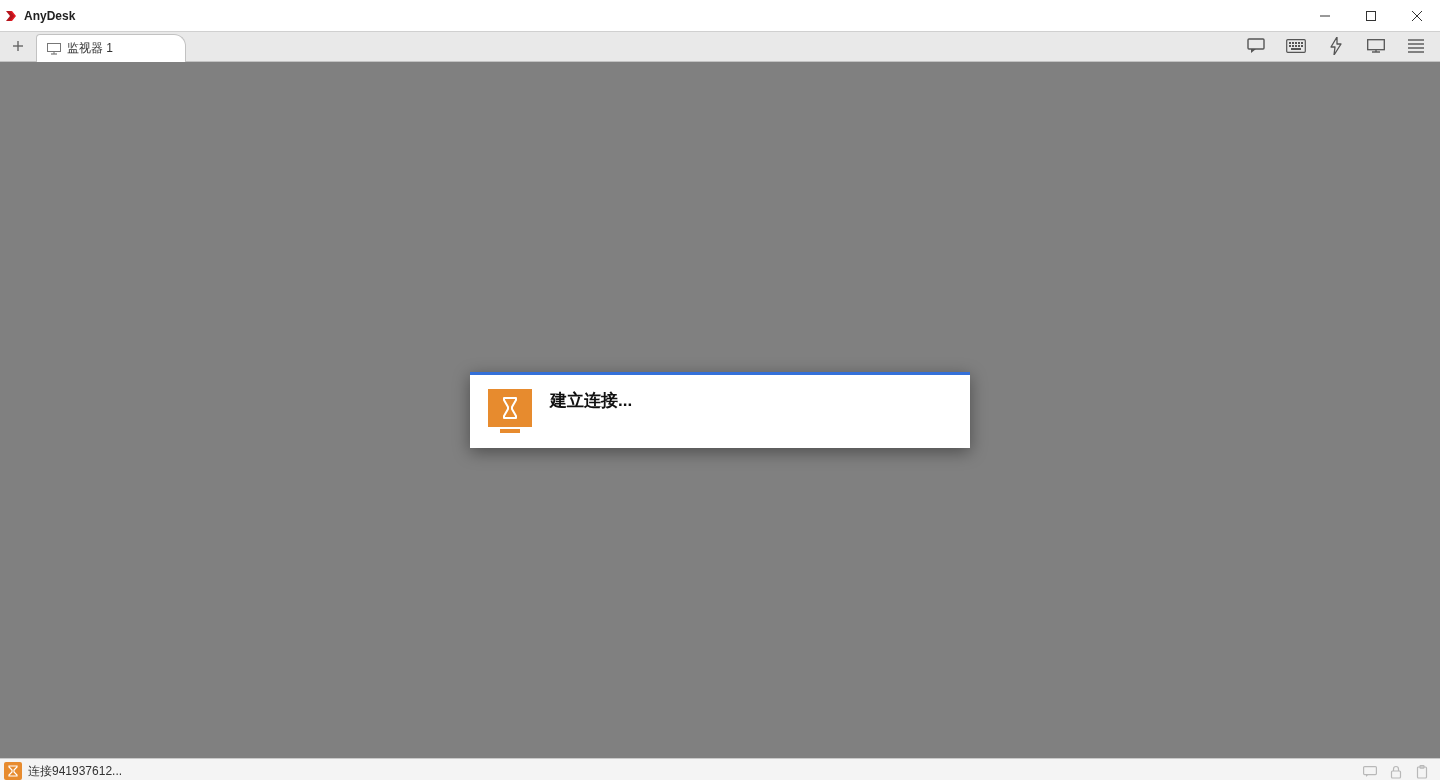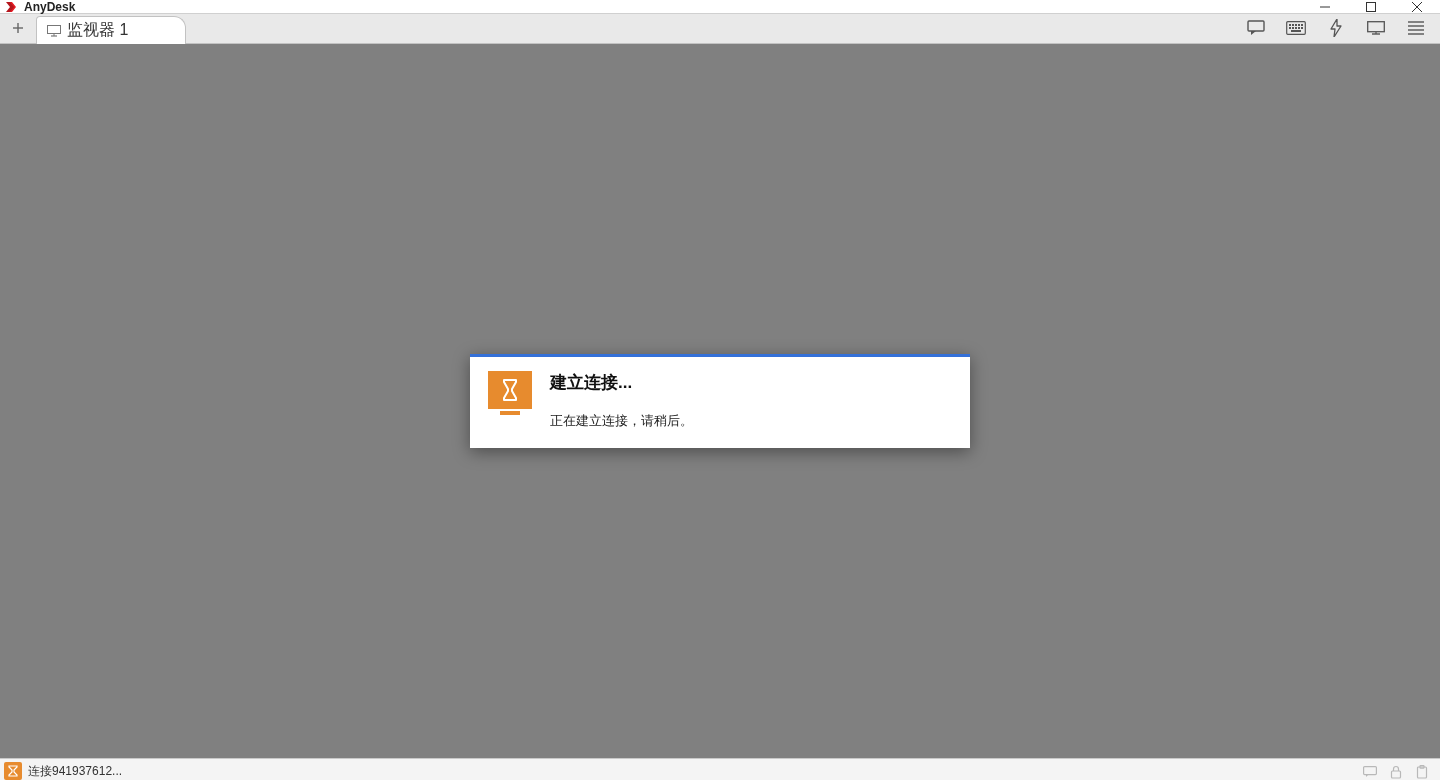"AnyDesk" .title-bar { height: 14px -> 32px }
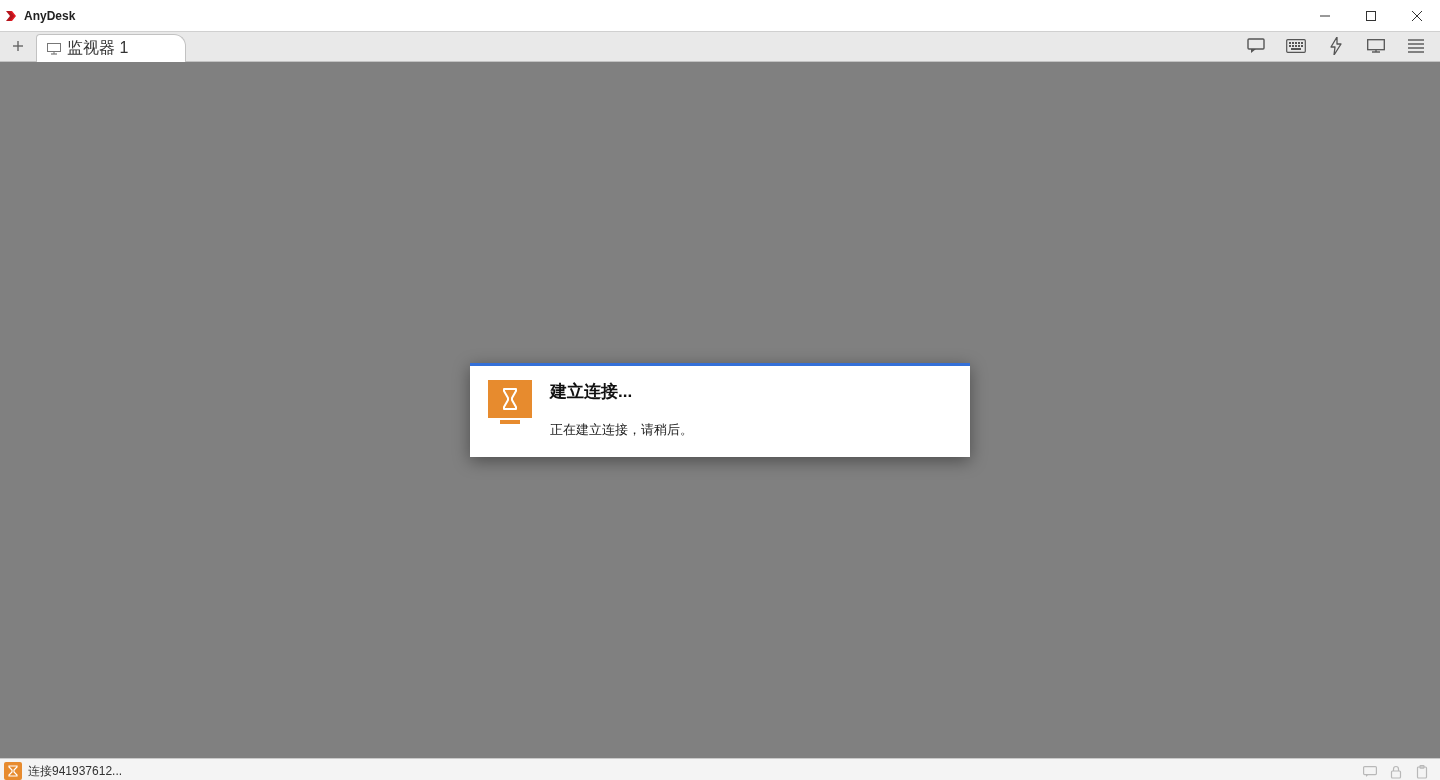"监视器 1" .tab { font-size: 16px -> 12px }
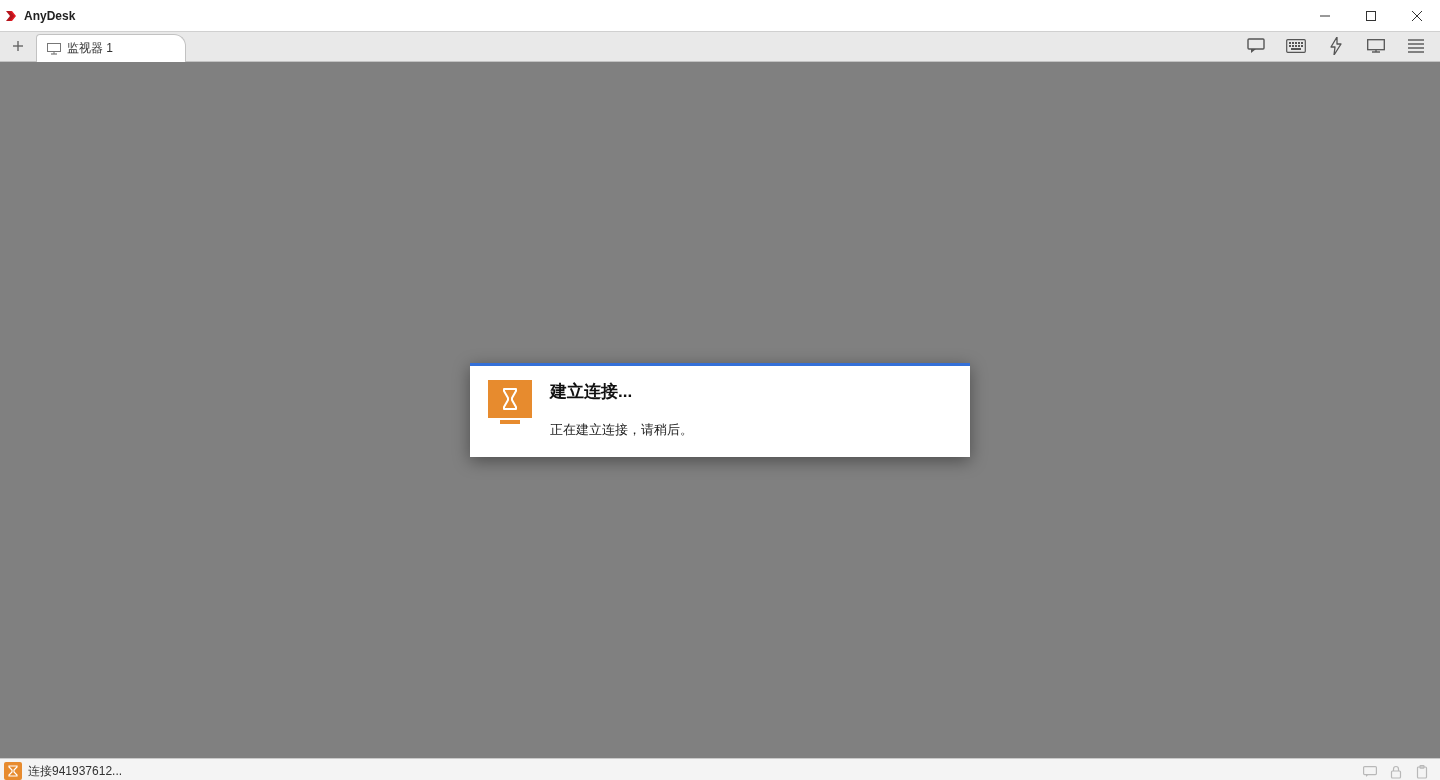"正在建立连接，请稍后。" div.dialog-msg { html: <div>正在建立连接，请稍后。</div> -> none }
